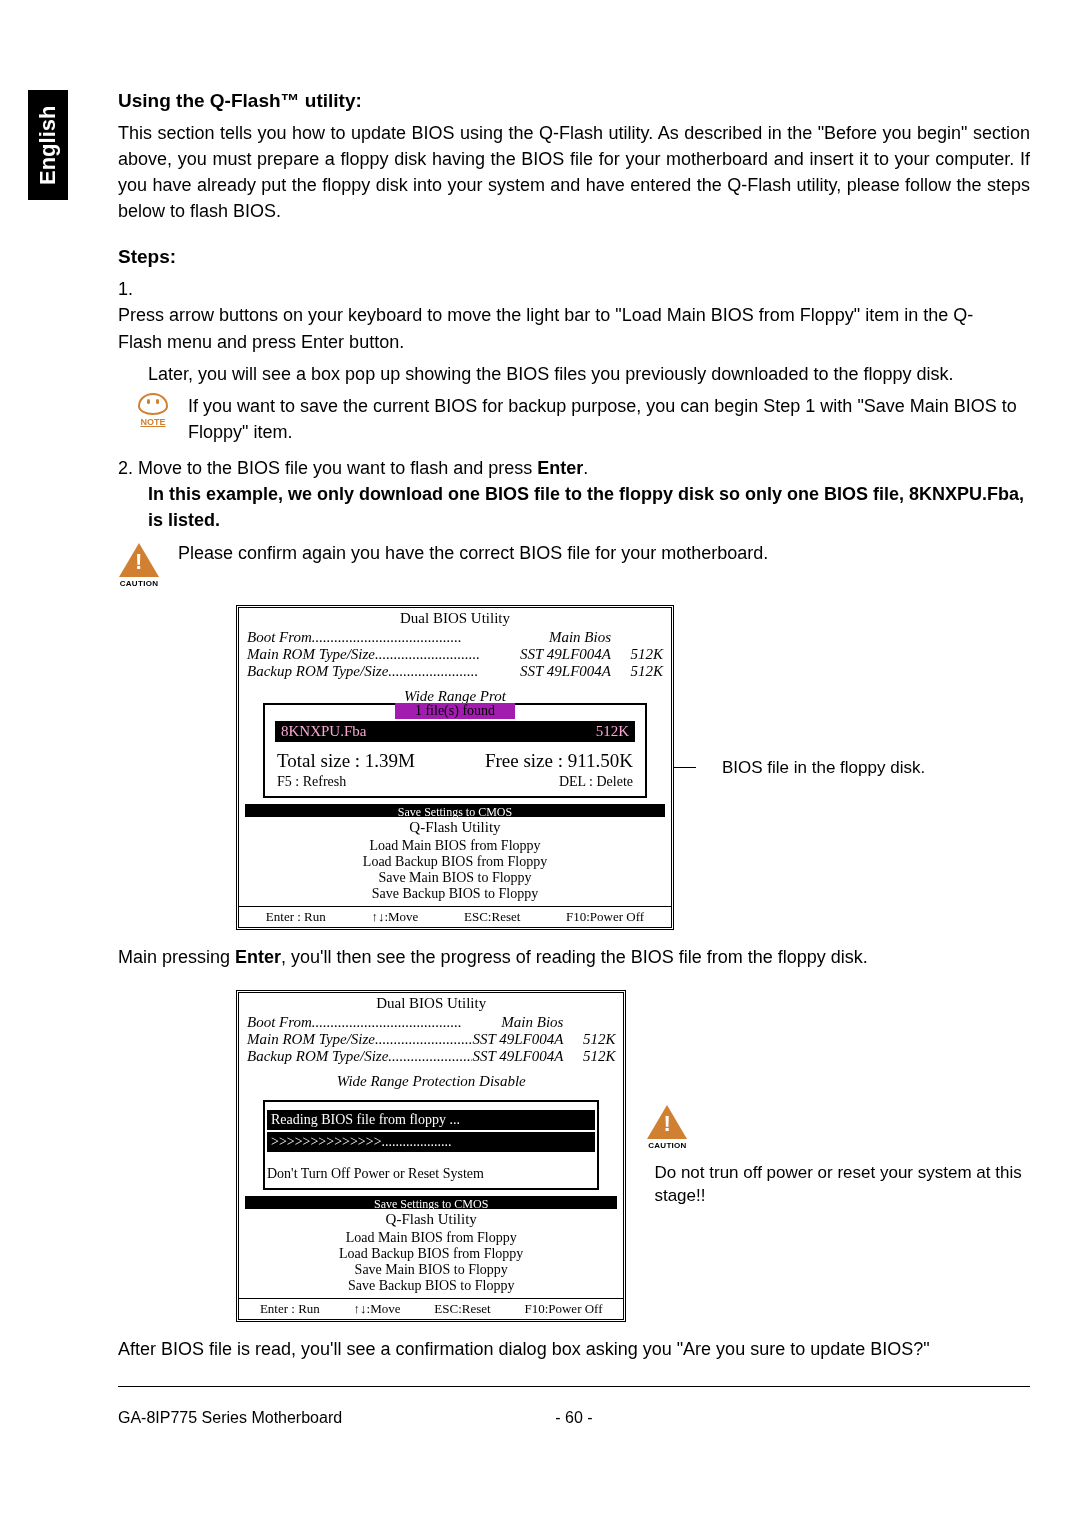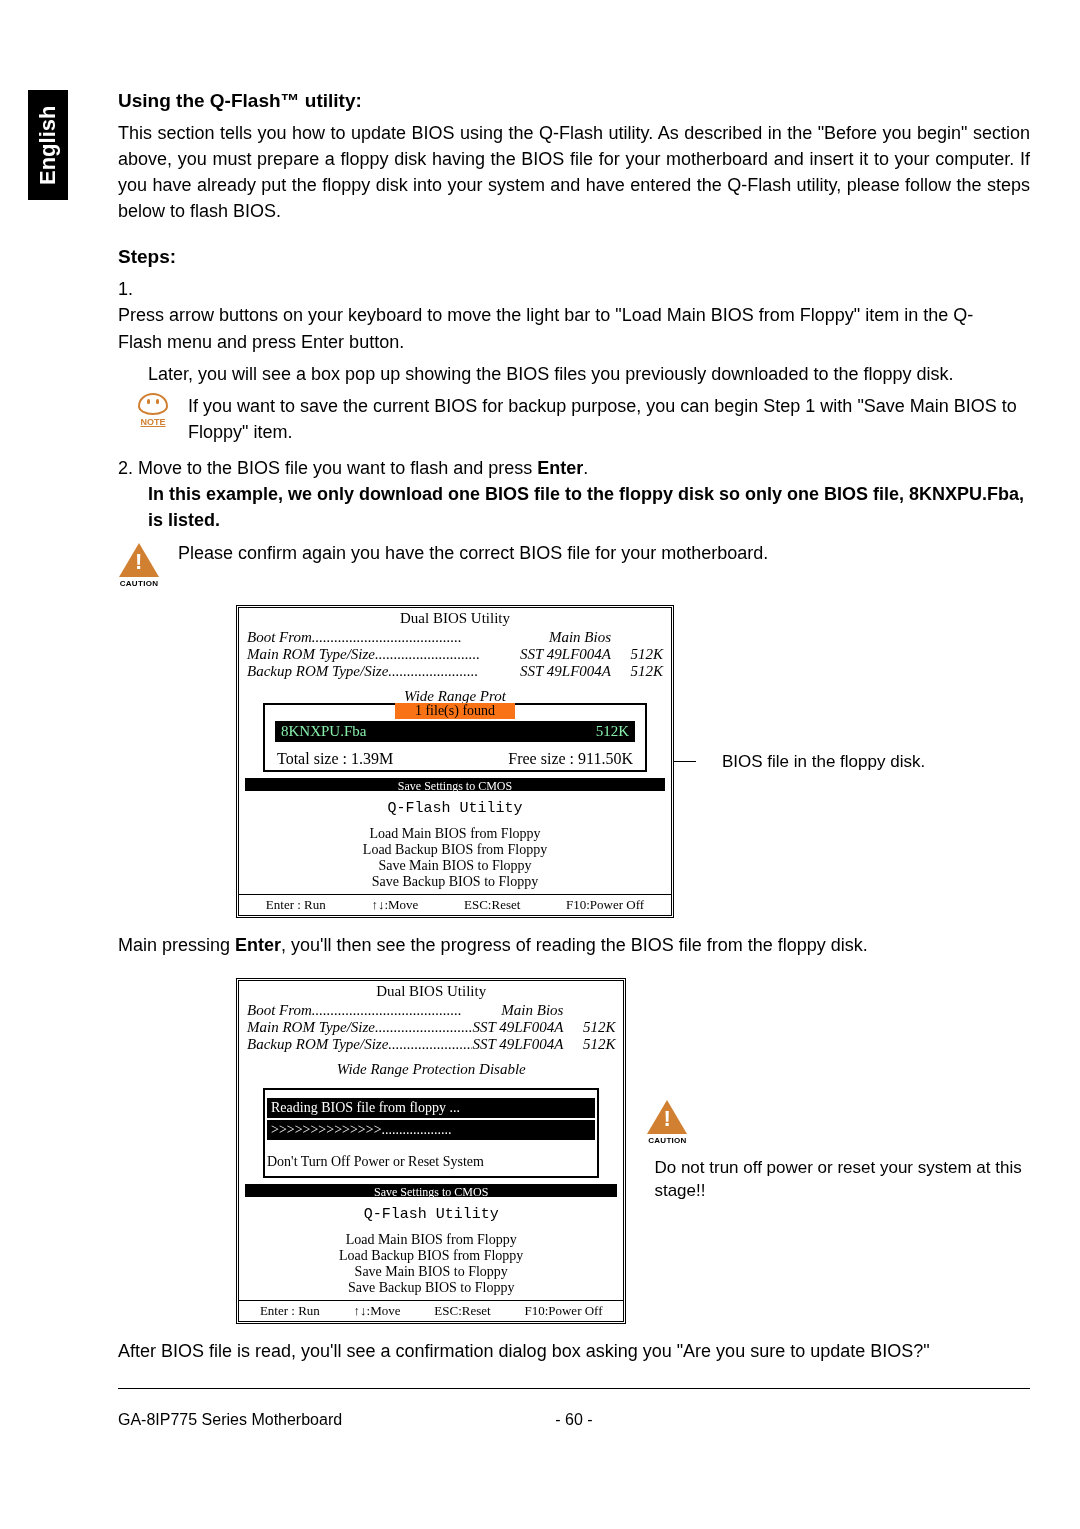"1 file(s) found" .popup-title { background: #f97316 -> #a21caf }
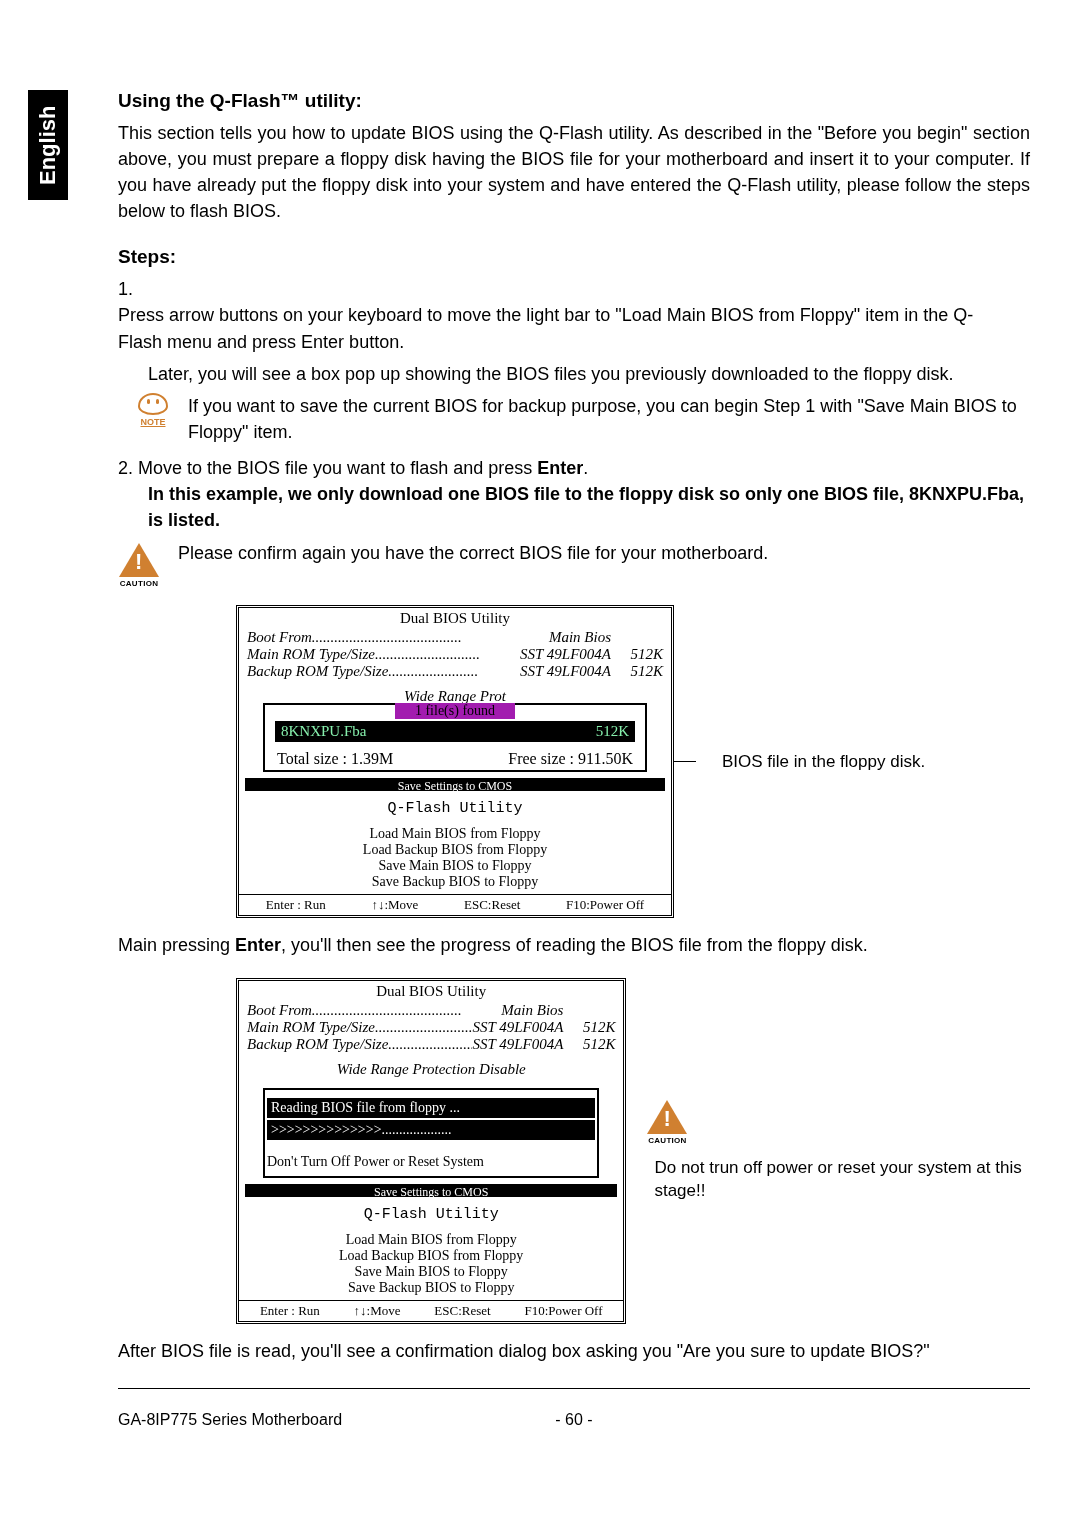"8KNXPU.Fba" .popup-file { color: #86efac -> #f9a8d4 }
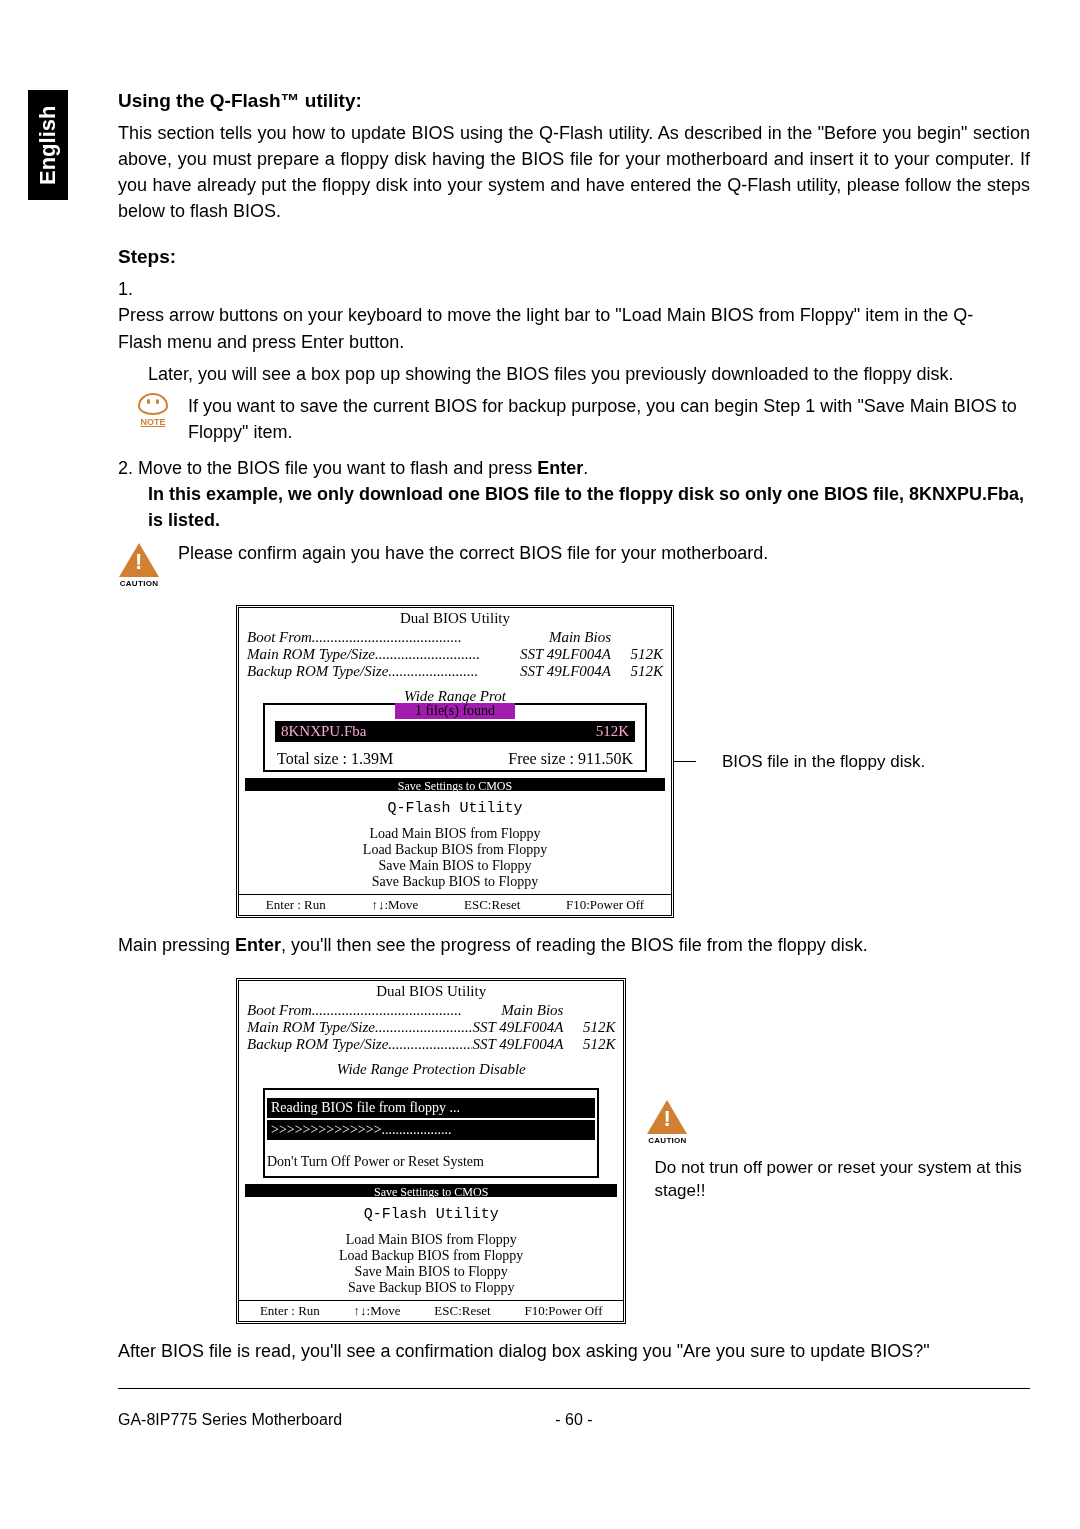"Total size : 1.39M" .popup-stats { font-size: 16px -> 19px }
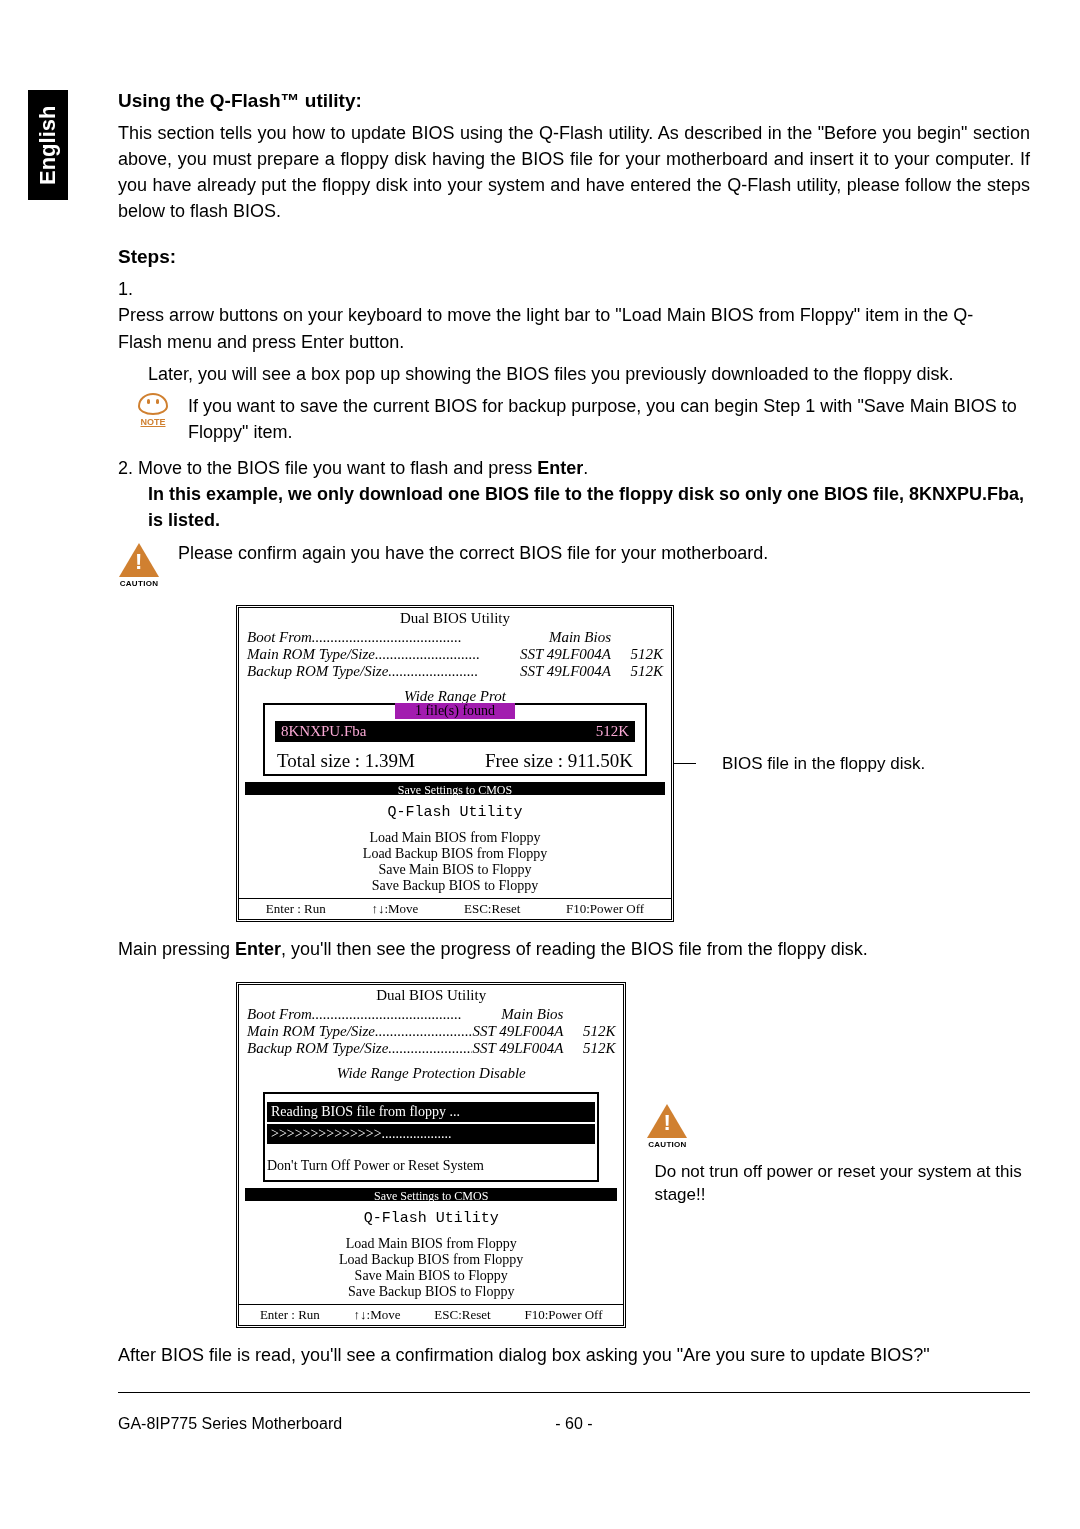"F5 : Refresh" div.popup-keys { html: none -> <div> <span>F5 : Refresh</span> <span>DEL : Delete</span> </div> }
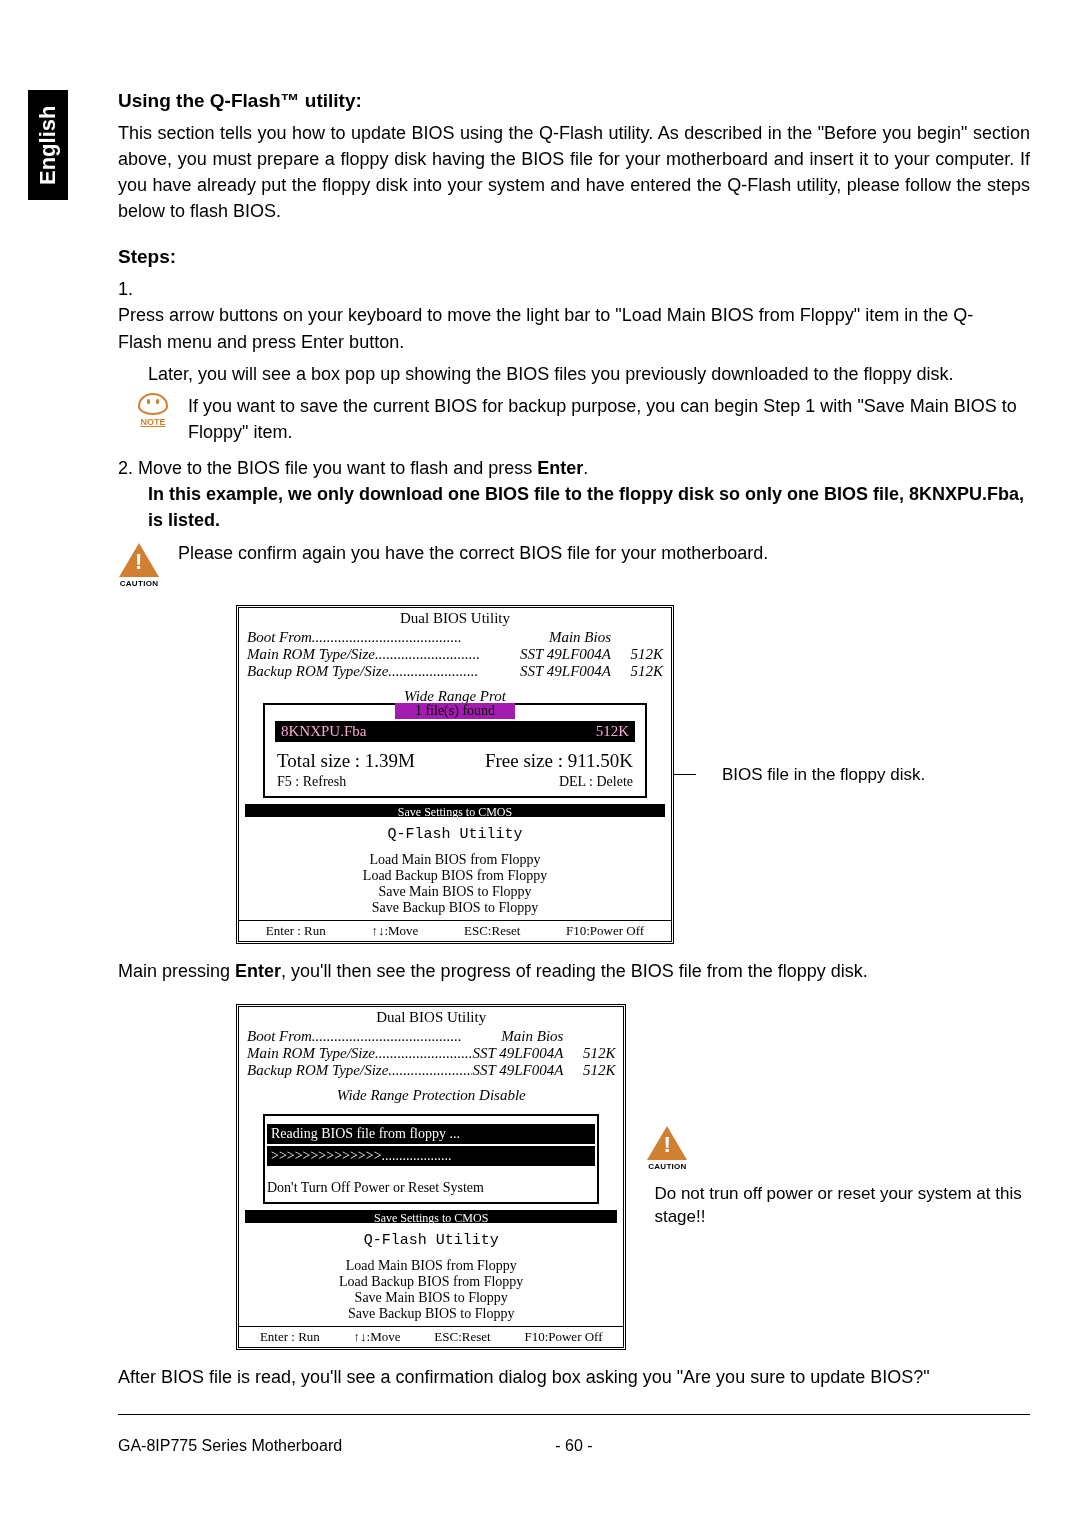"Q-Flash Utility" .qflash-title { font-family: Liberation Mono, monospace -> none; padding: 9px 0 -> 2px 0 }
